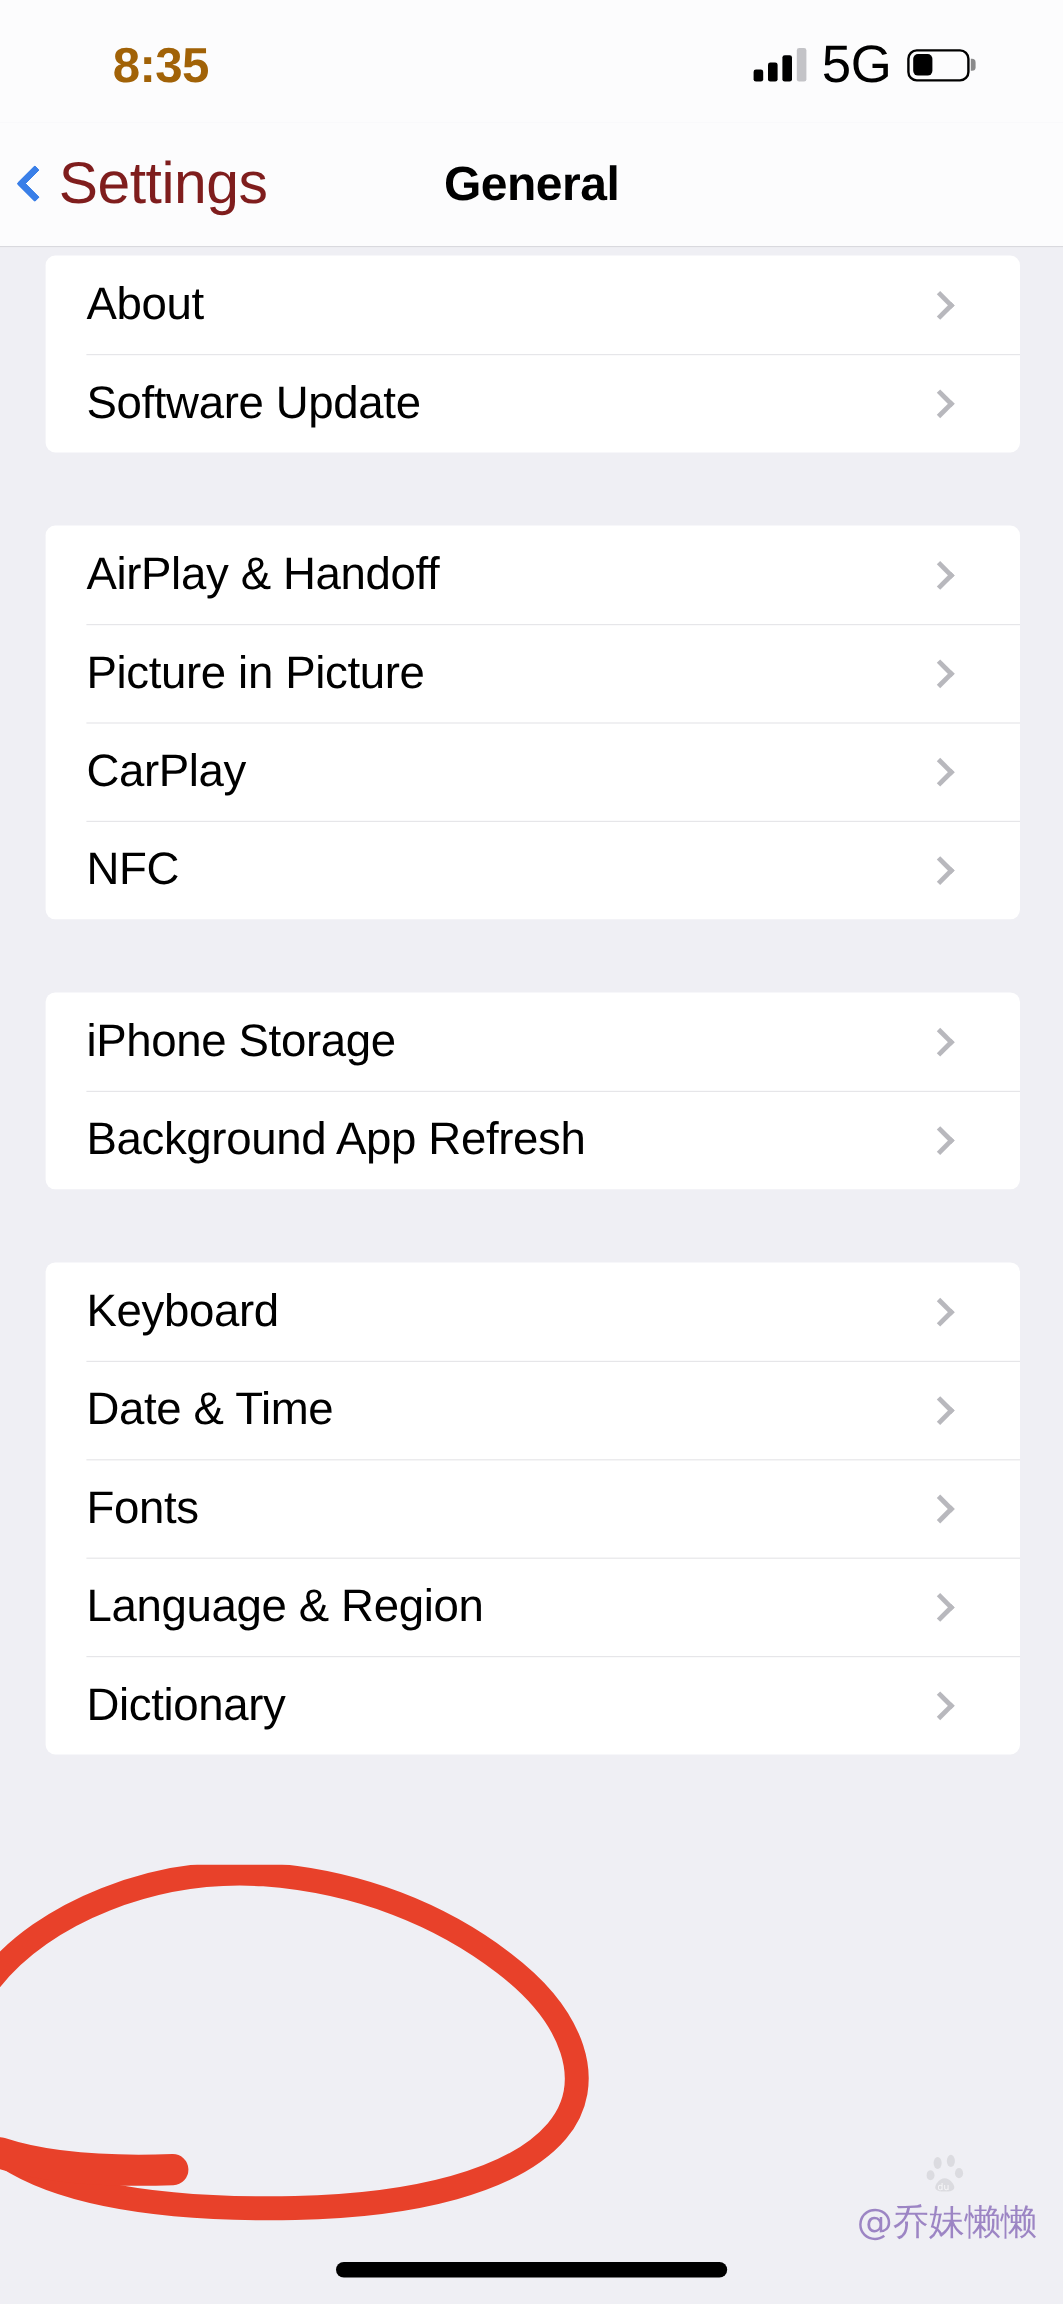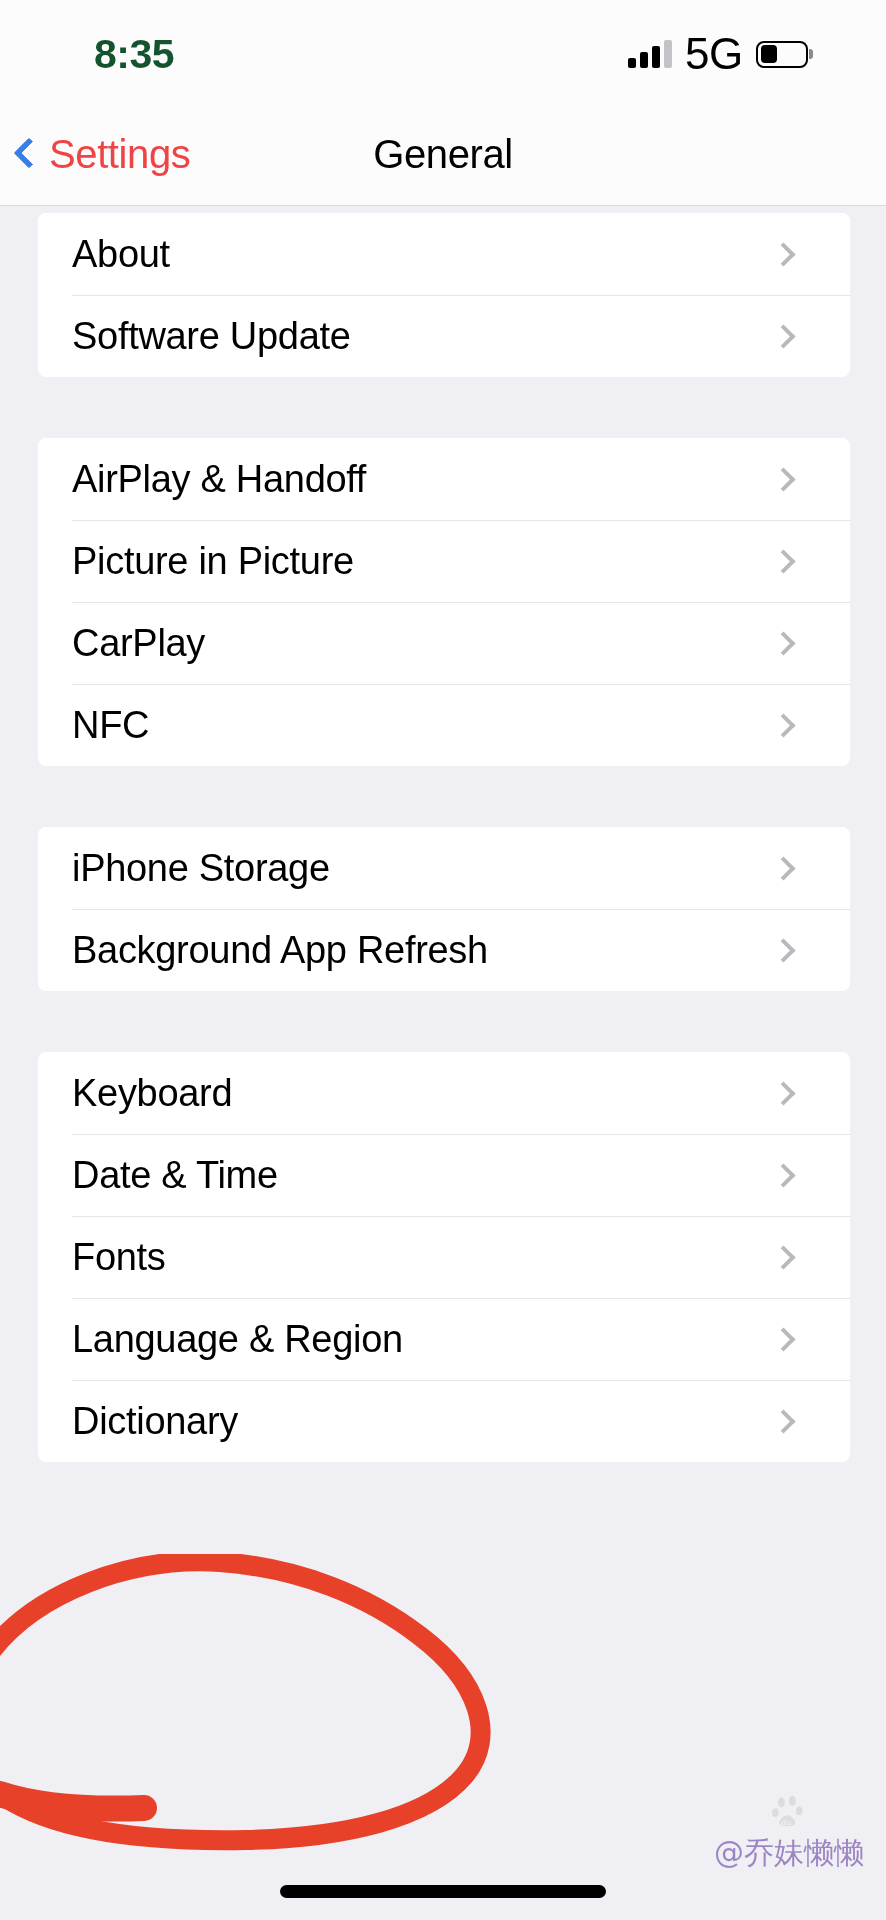"8:35" .status-time { color: #14532d -> #a16207 }
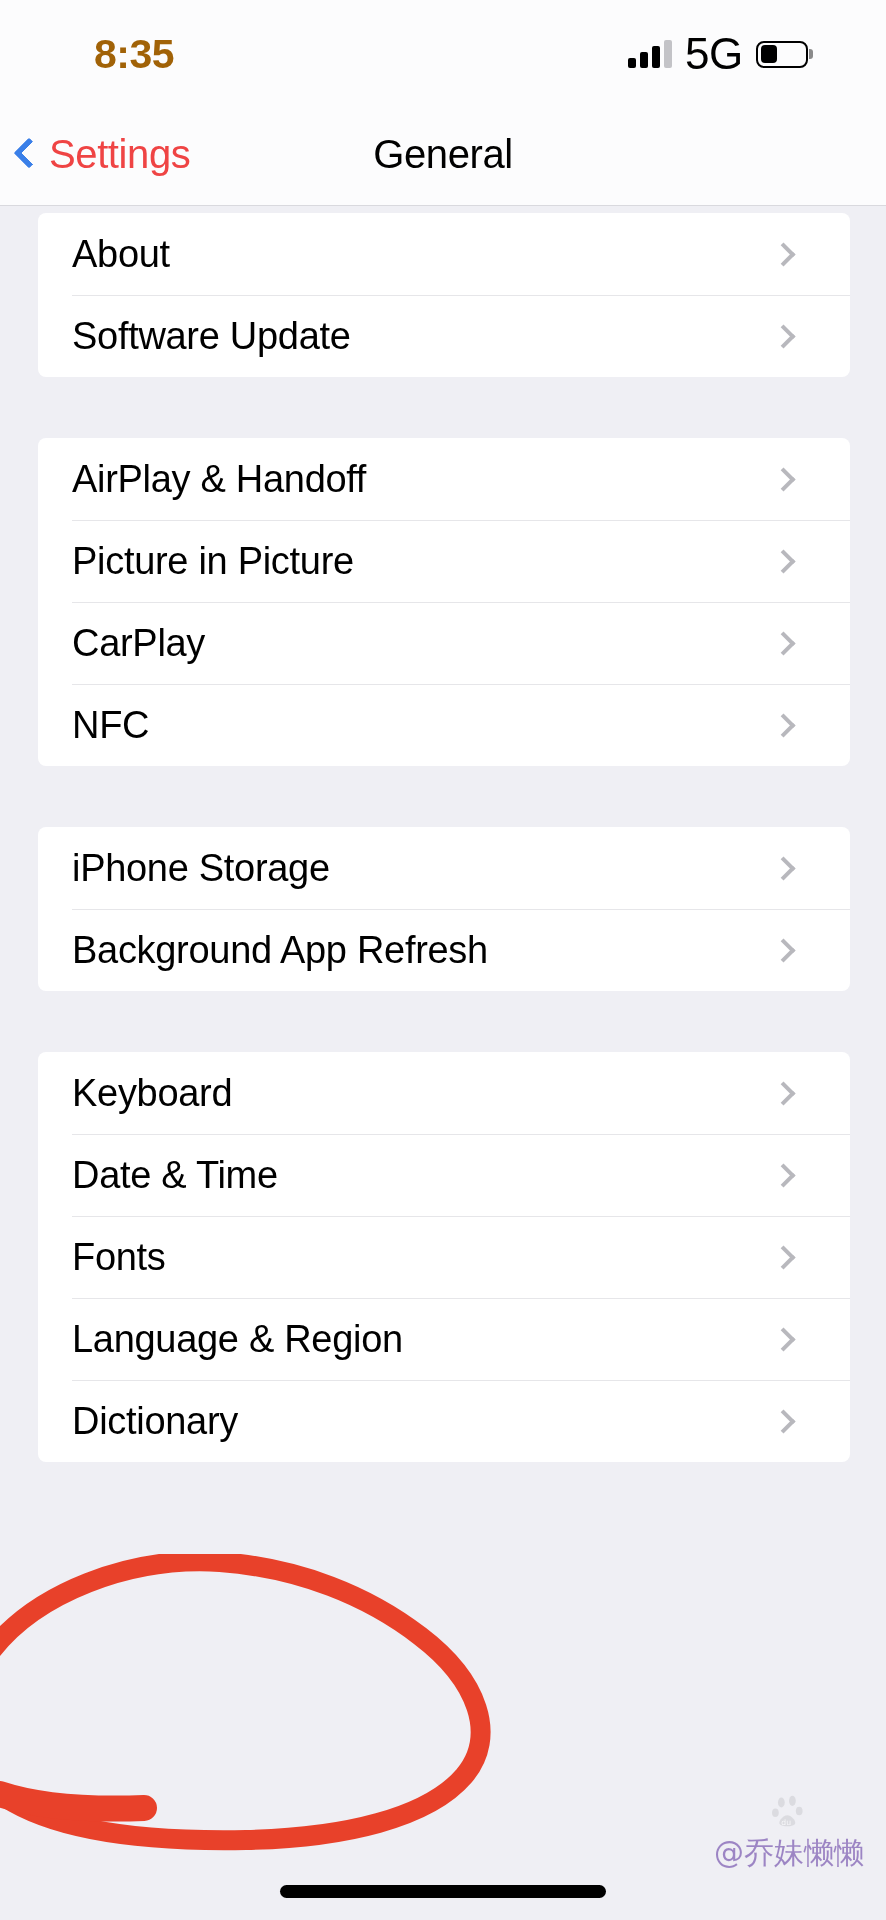"Settings" .back-label { color: #ef4444 -> #7f1d1d; font-size: 40px -> 49px }
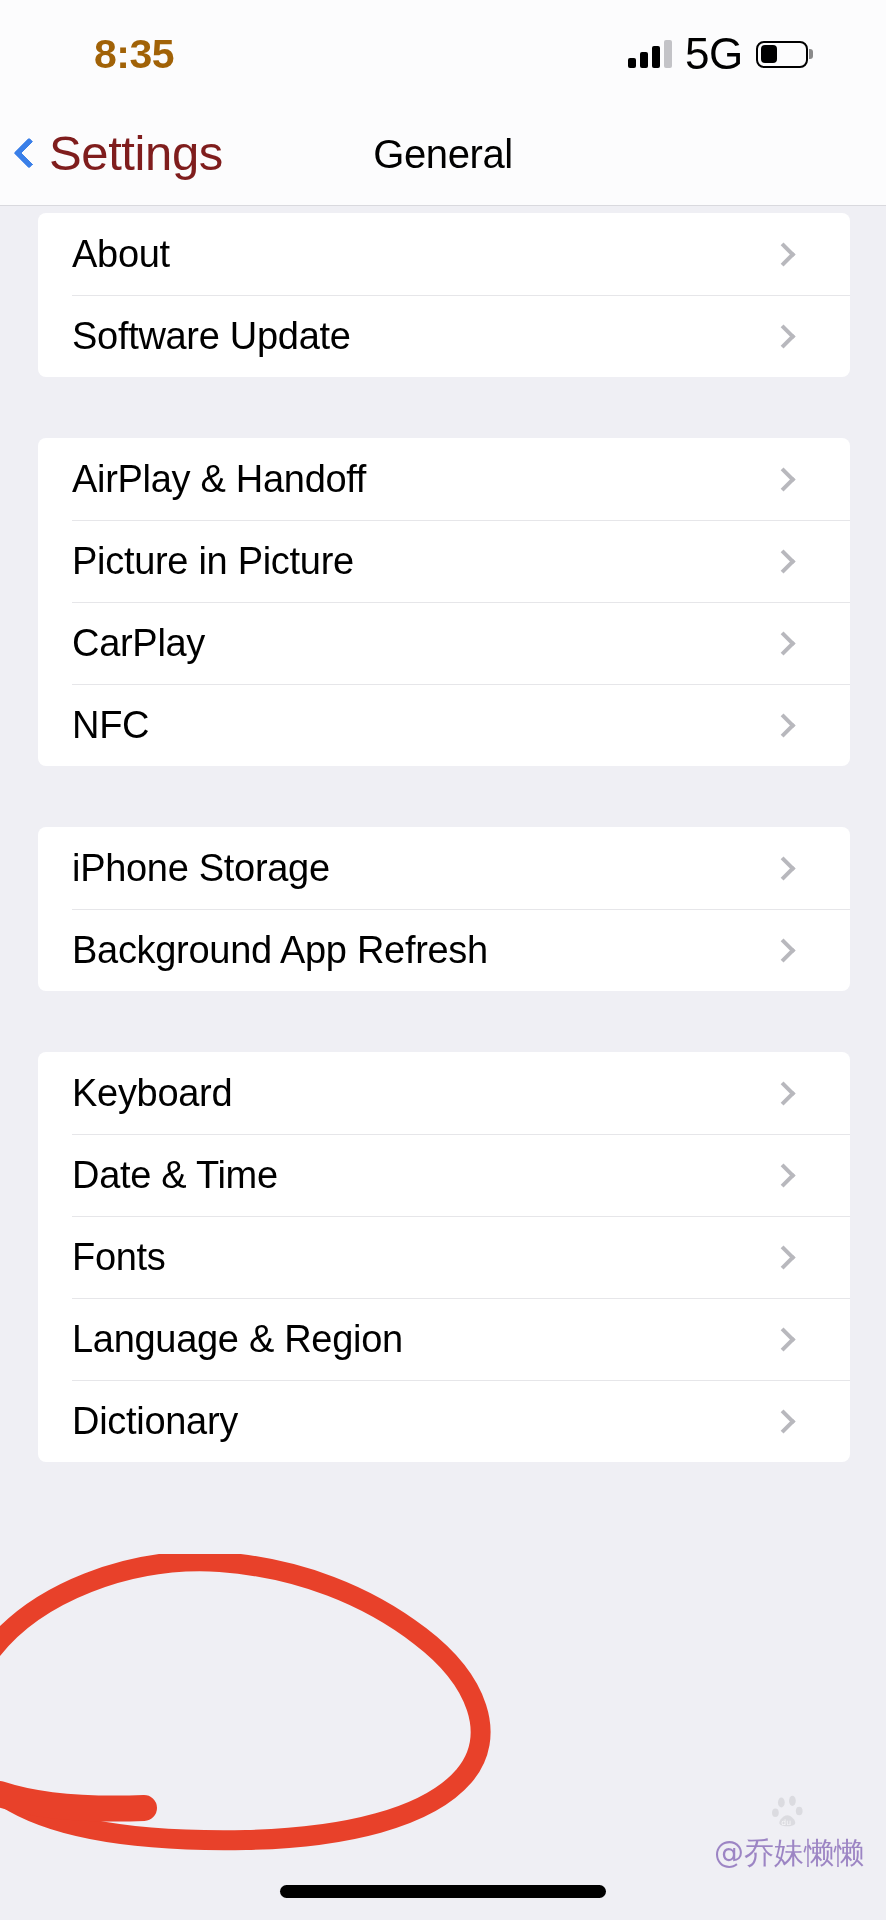"General" .nav-title { font-weight: 400 -> 700 }
